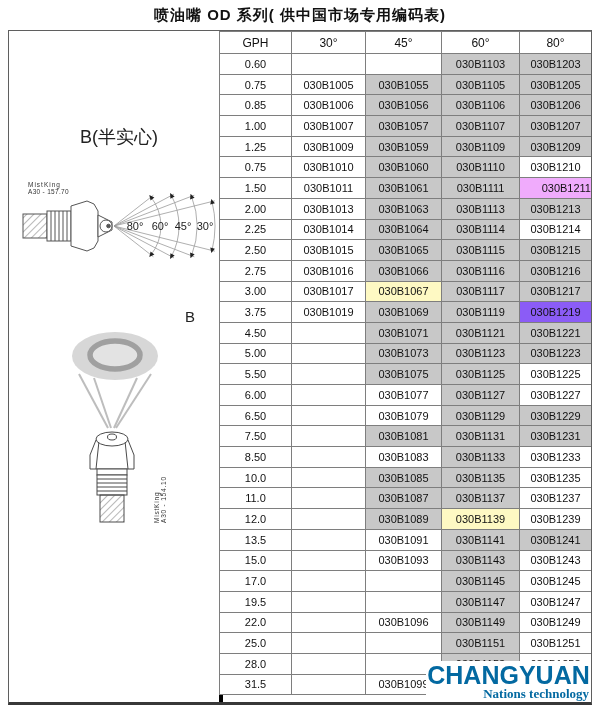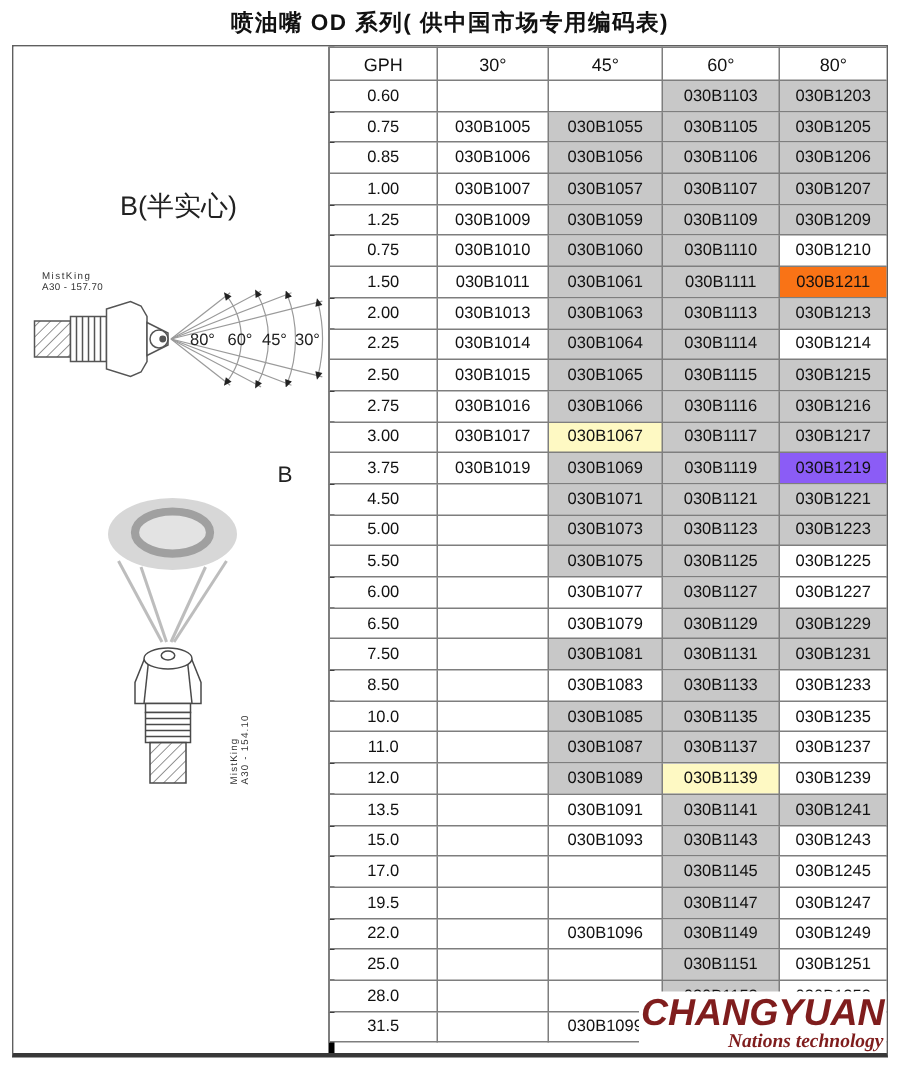"030B1211" td { background: #f97316 -> #f0abfc; text-align: none -> right }
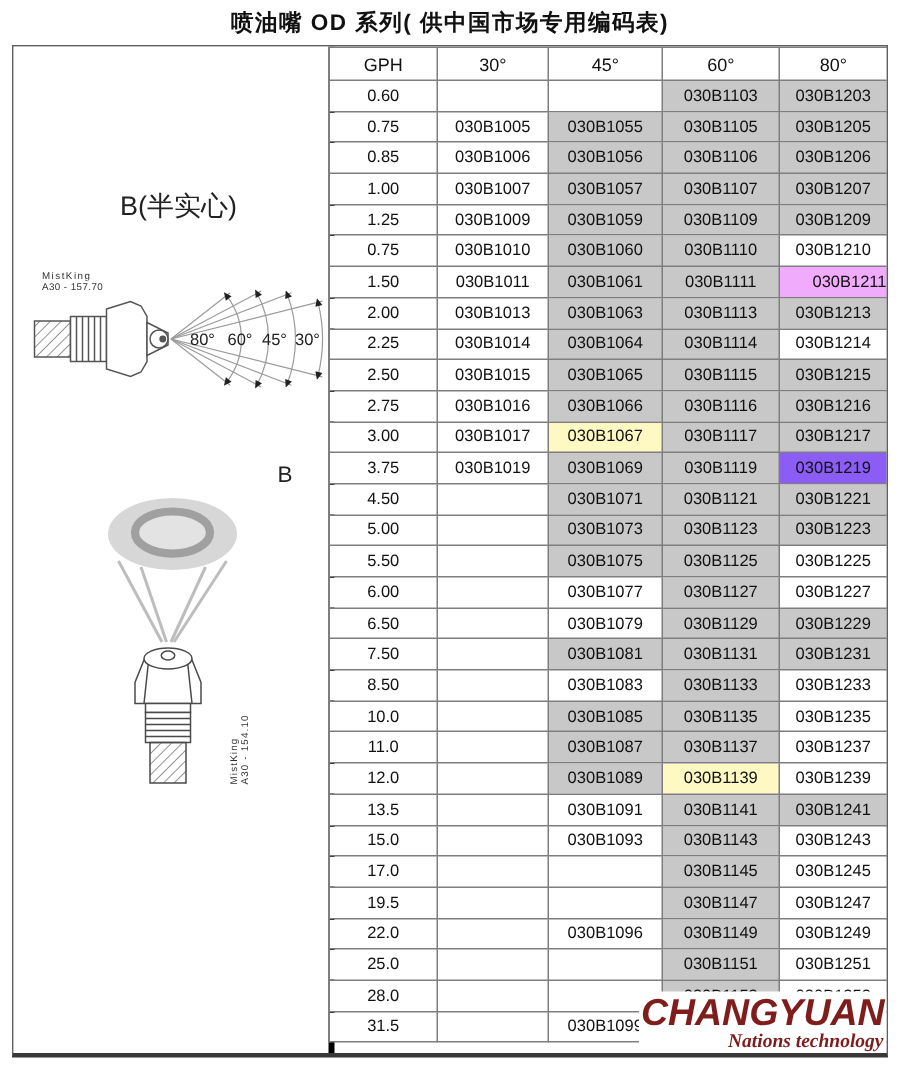"CHANGYUAN" div.logo { color: #7f1d1d -> #0369a1; font-style: italic -> none }
